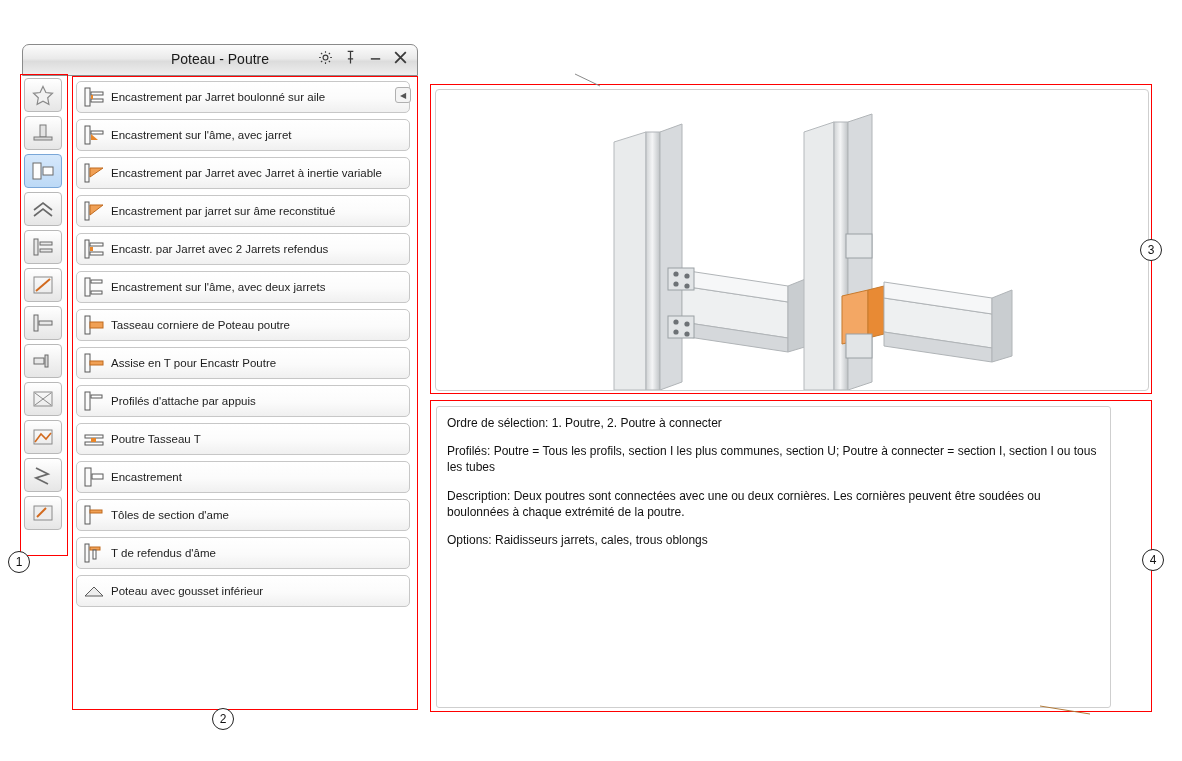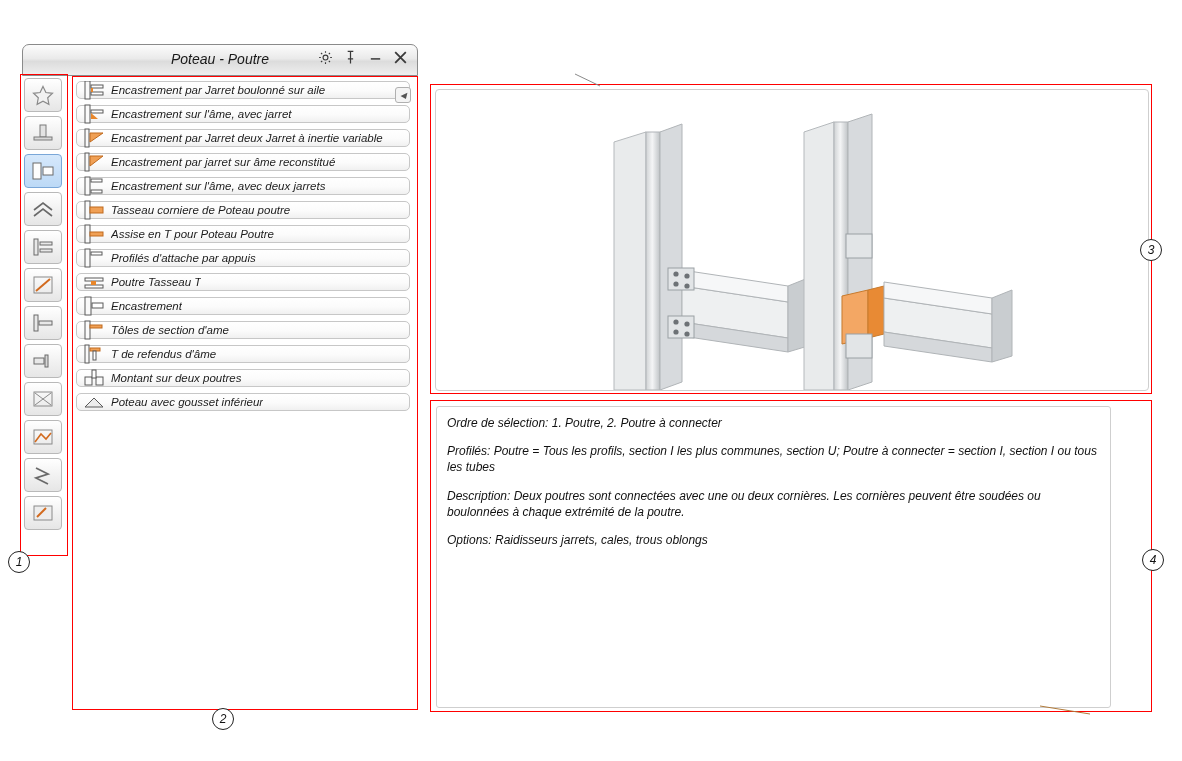"Poteau - Poutre" #root { font-style: italic -> none }
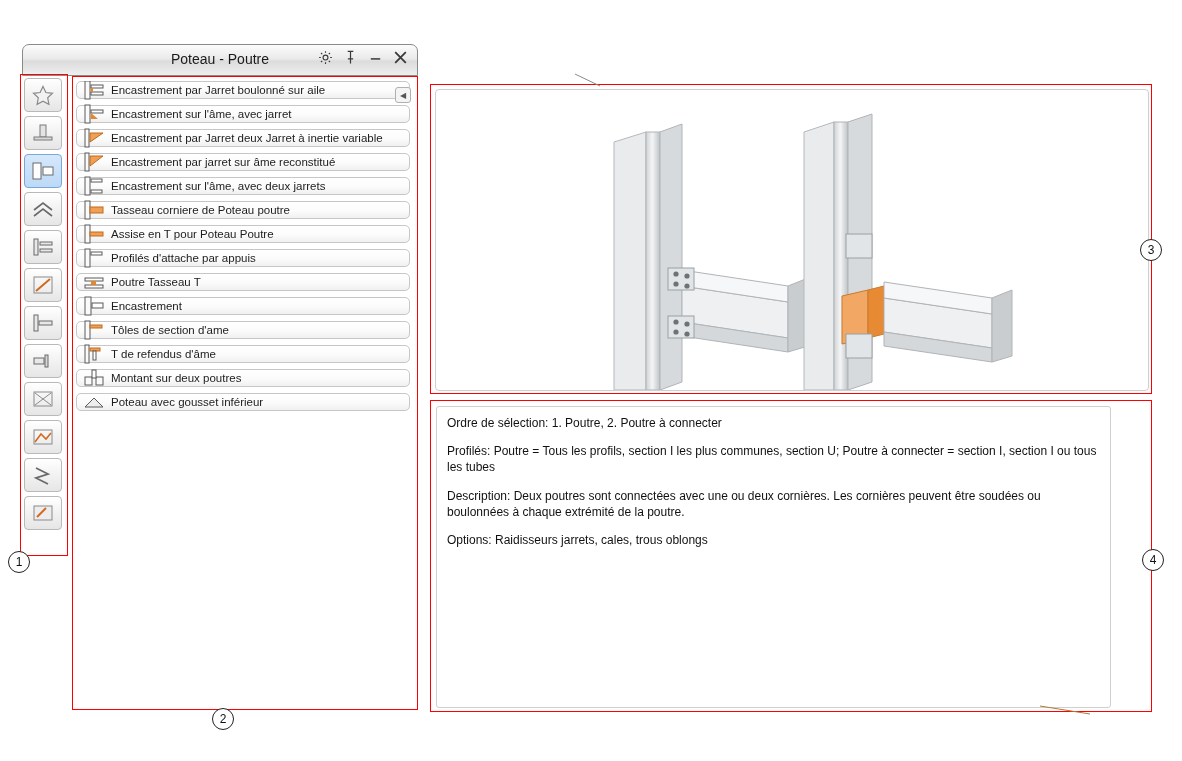"Encastrement par Jarret boulonné sur" .list-item { height: 18px -> 32px }
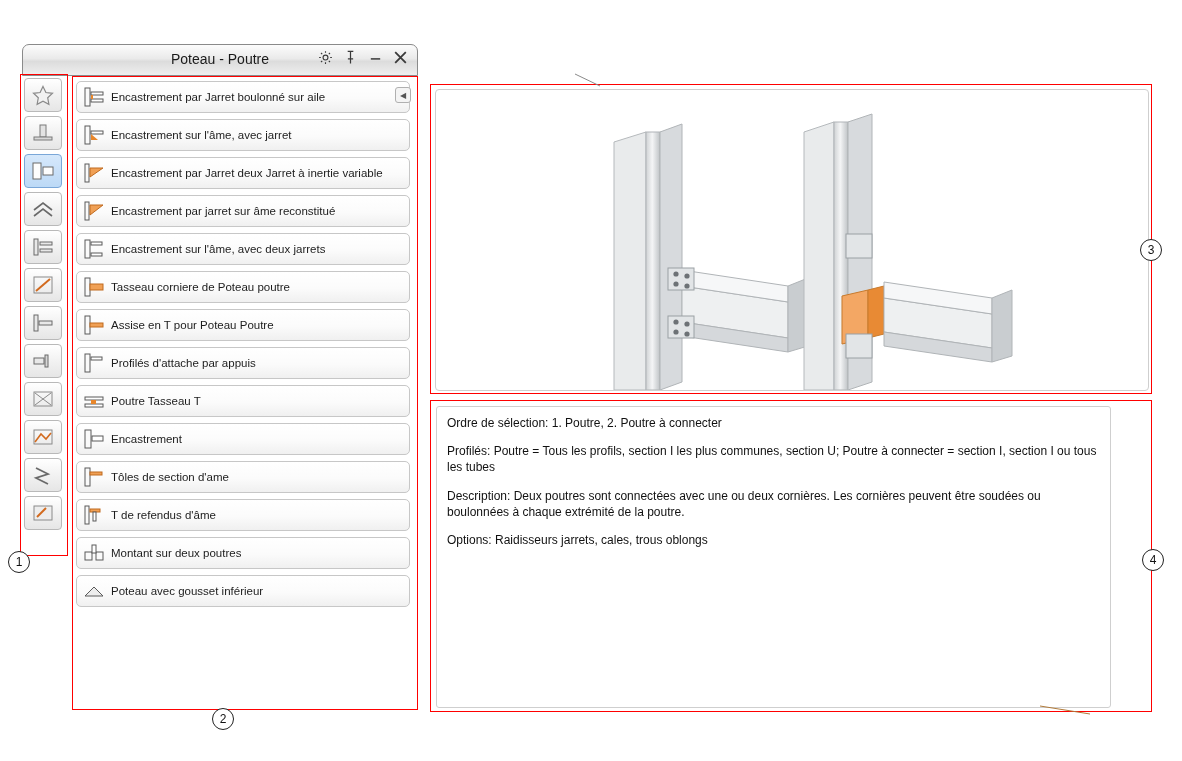"Encastrement par Jarret deux Jarret" span.li-label { text: deux -> avec }
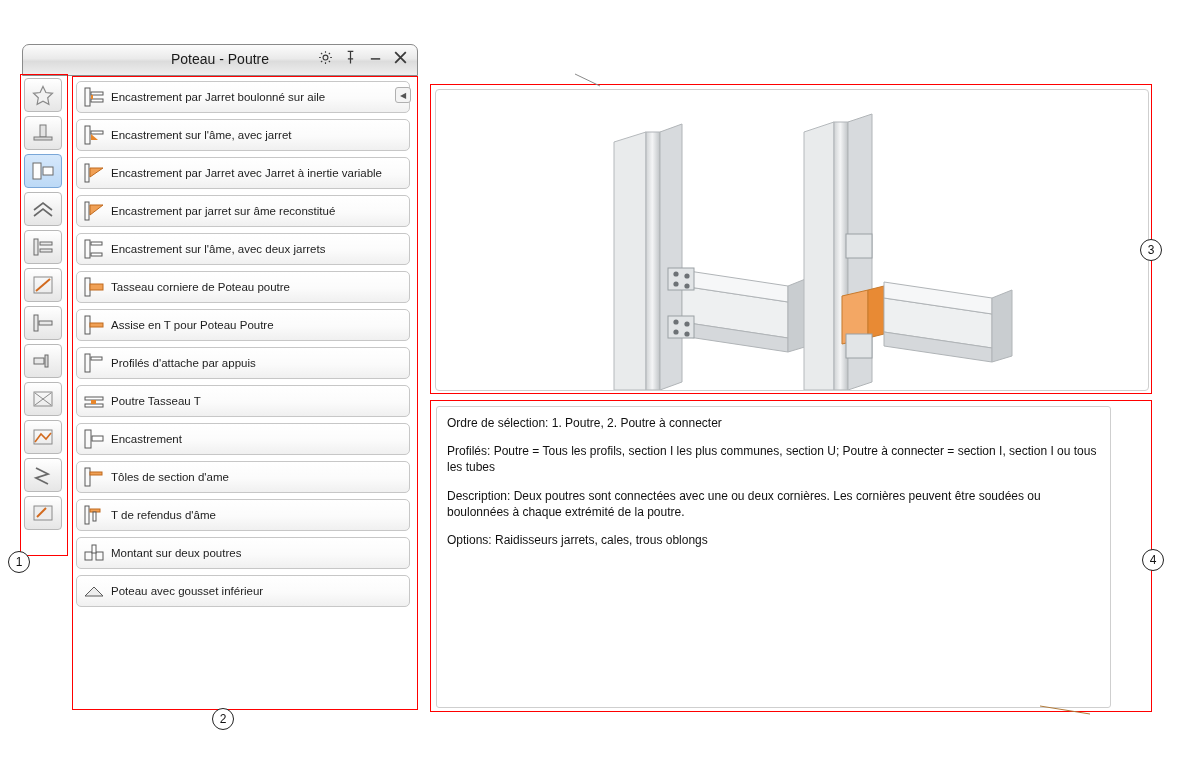"Encastr. par Jarret avec 2" div.list-item { html: none -> <div> <span> <svg> <rect></rect> <rect></rect> <rect></rect> <rect></rect> </svg> </span> <span>Encastr. par Jarret avec 2 Jarrets refendus</span> </div> }
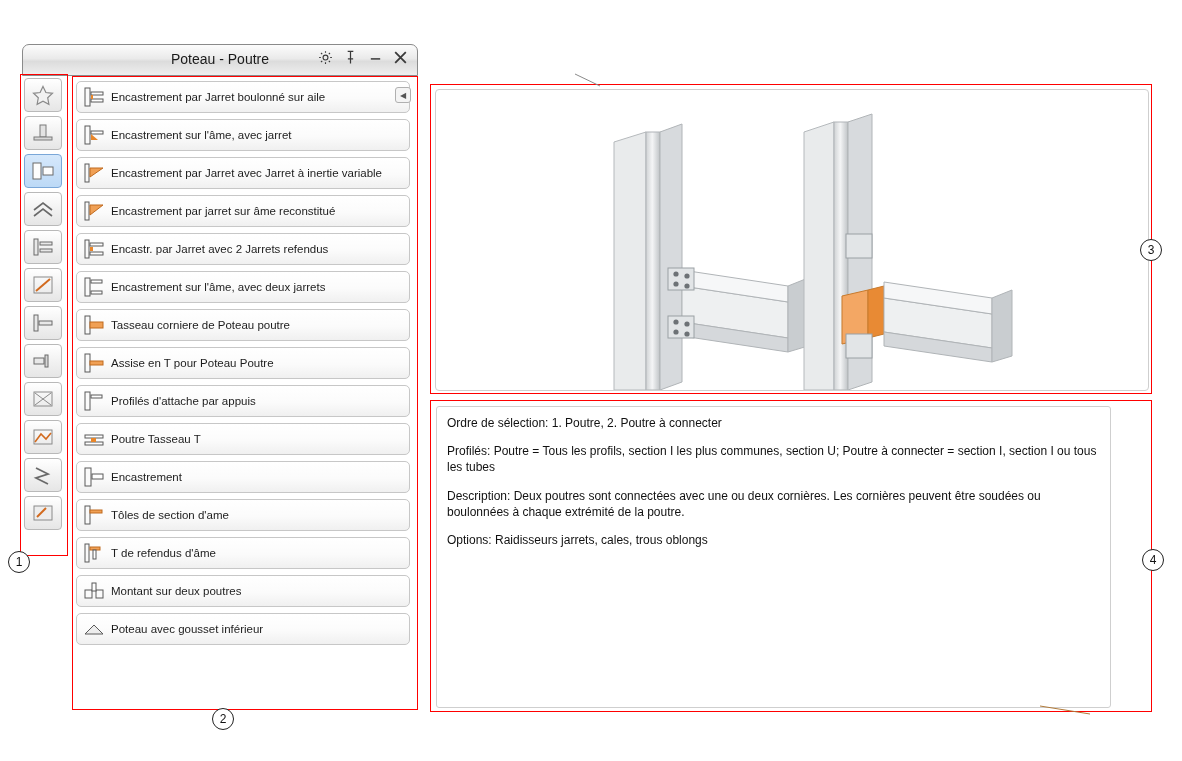"Assise en T pour Poteau" span.li-label { text: Poteau -> Encastr }
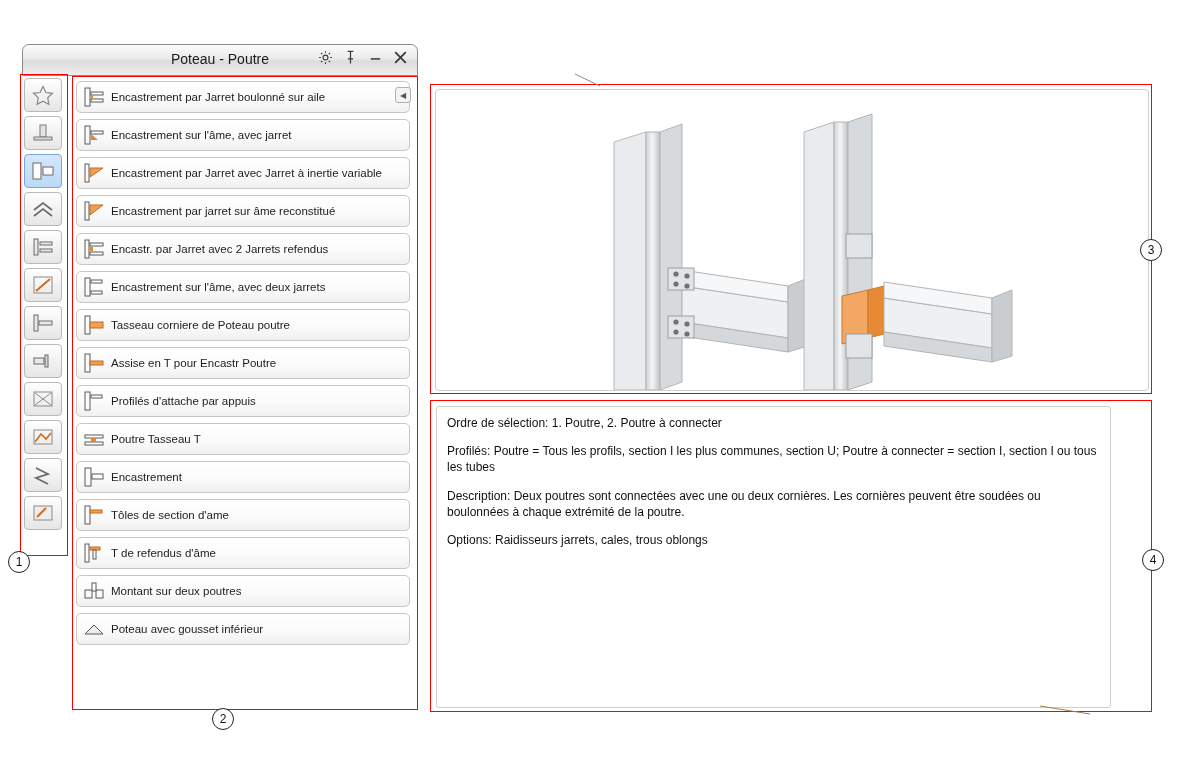"Montant sur deux poutres" div.list-item { html: <div> <span> <svg> <rect></rect> <rect></rect> <rect></rect> </svg> </span> <span>Montant sur deux poutres</span> </div> -> none }
